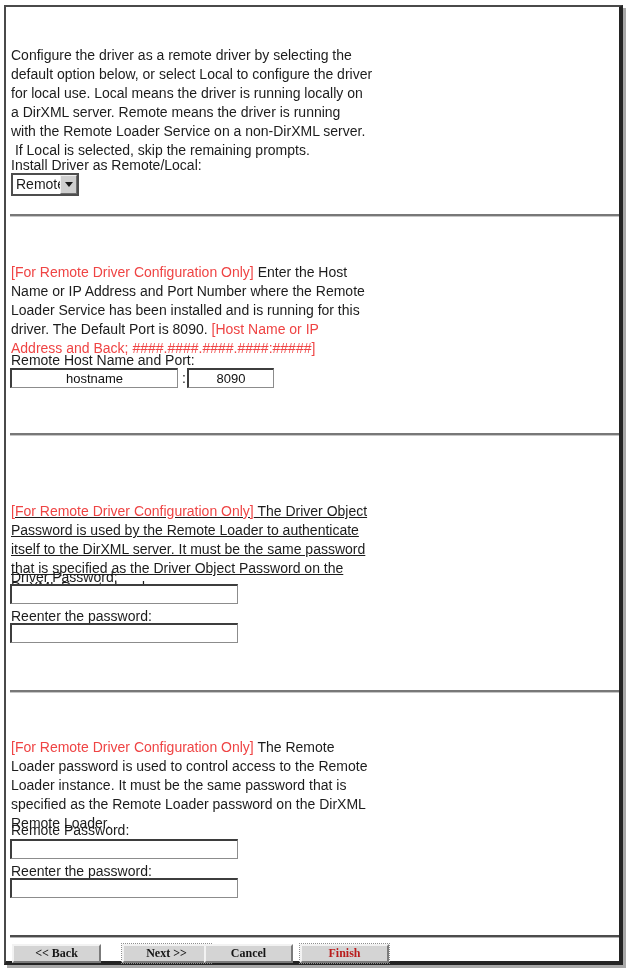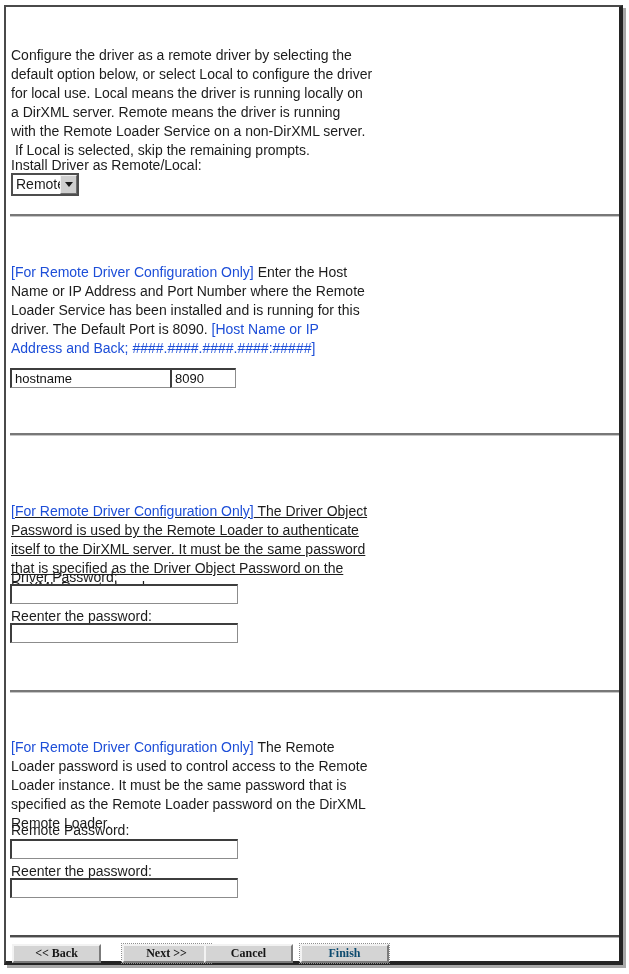"[For Remote Driver Configuration Only]" .note { color: #1d4ed8 -> #ef4444 }
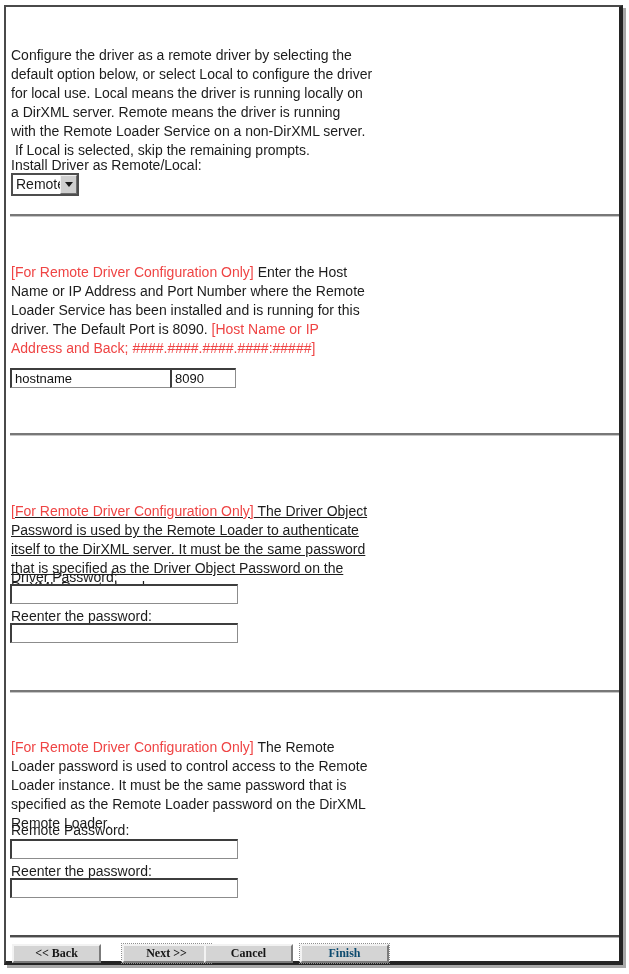"Remote Host Name and Port:" div.abs { html: none -> <div>Remote Host Name and Port:</div> }
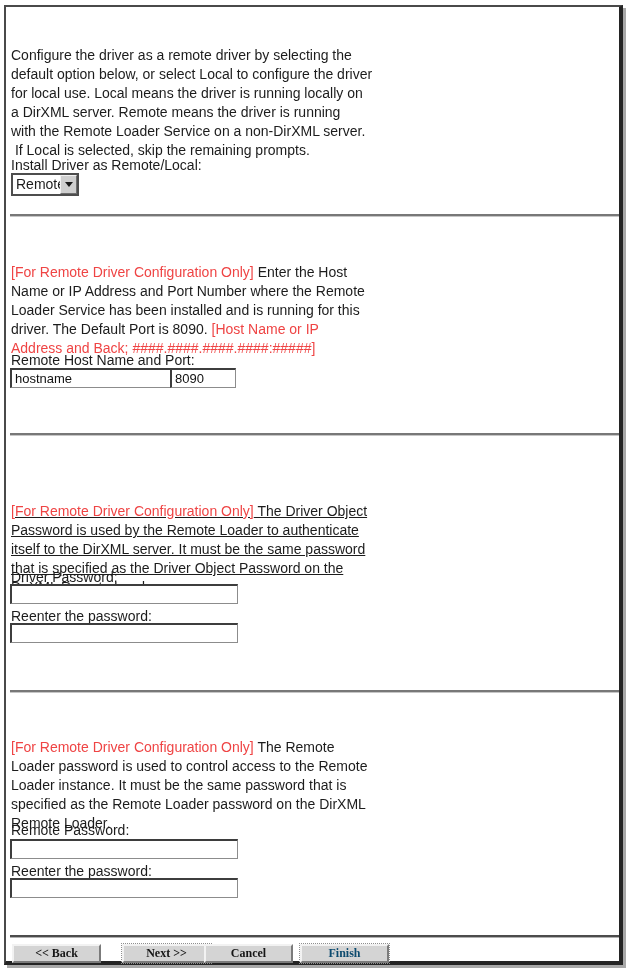"hostname" .txt-input { text-align: none -> center }
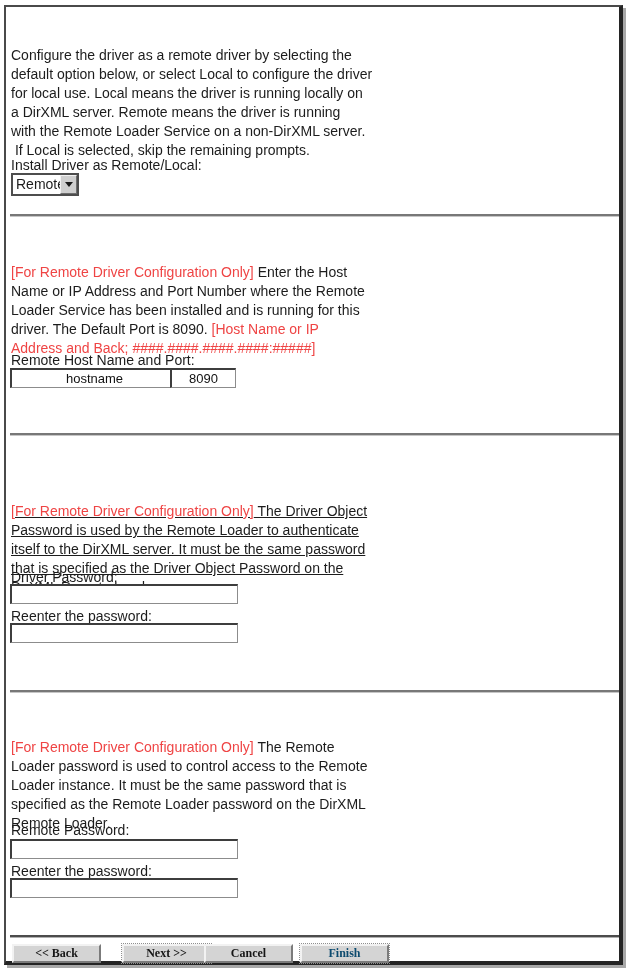"8090" input.abs { left: 164px -> 181px; width: 66px -> 87px }
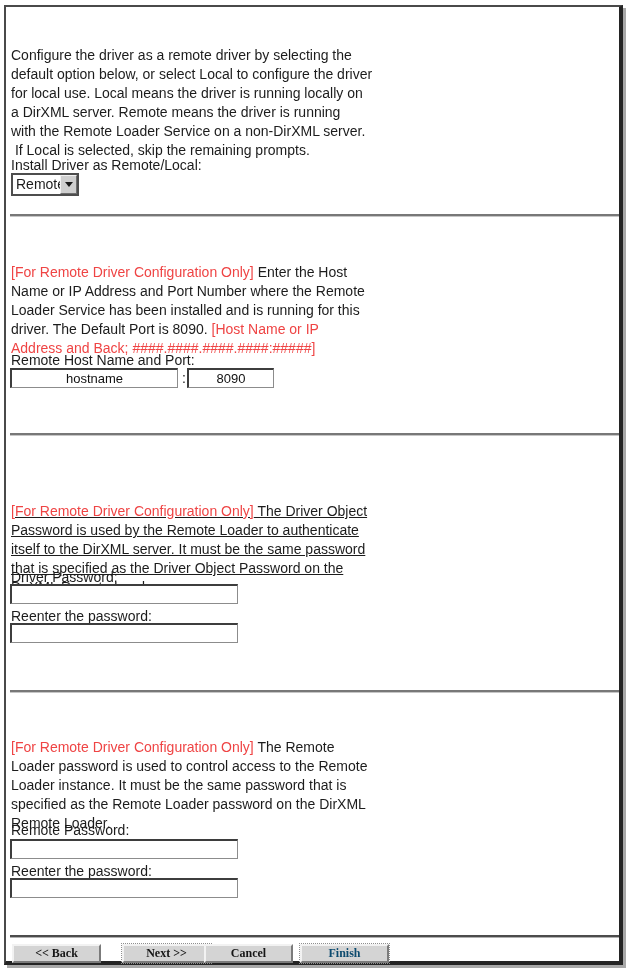"Finish" .btn.disabled { color: #0c4a6e -> #b91c1c }
